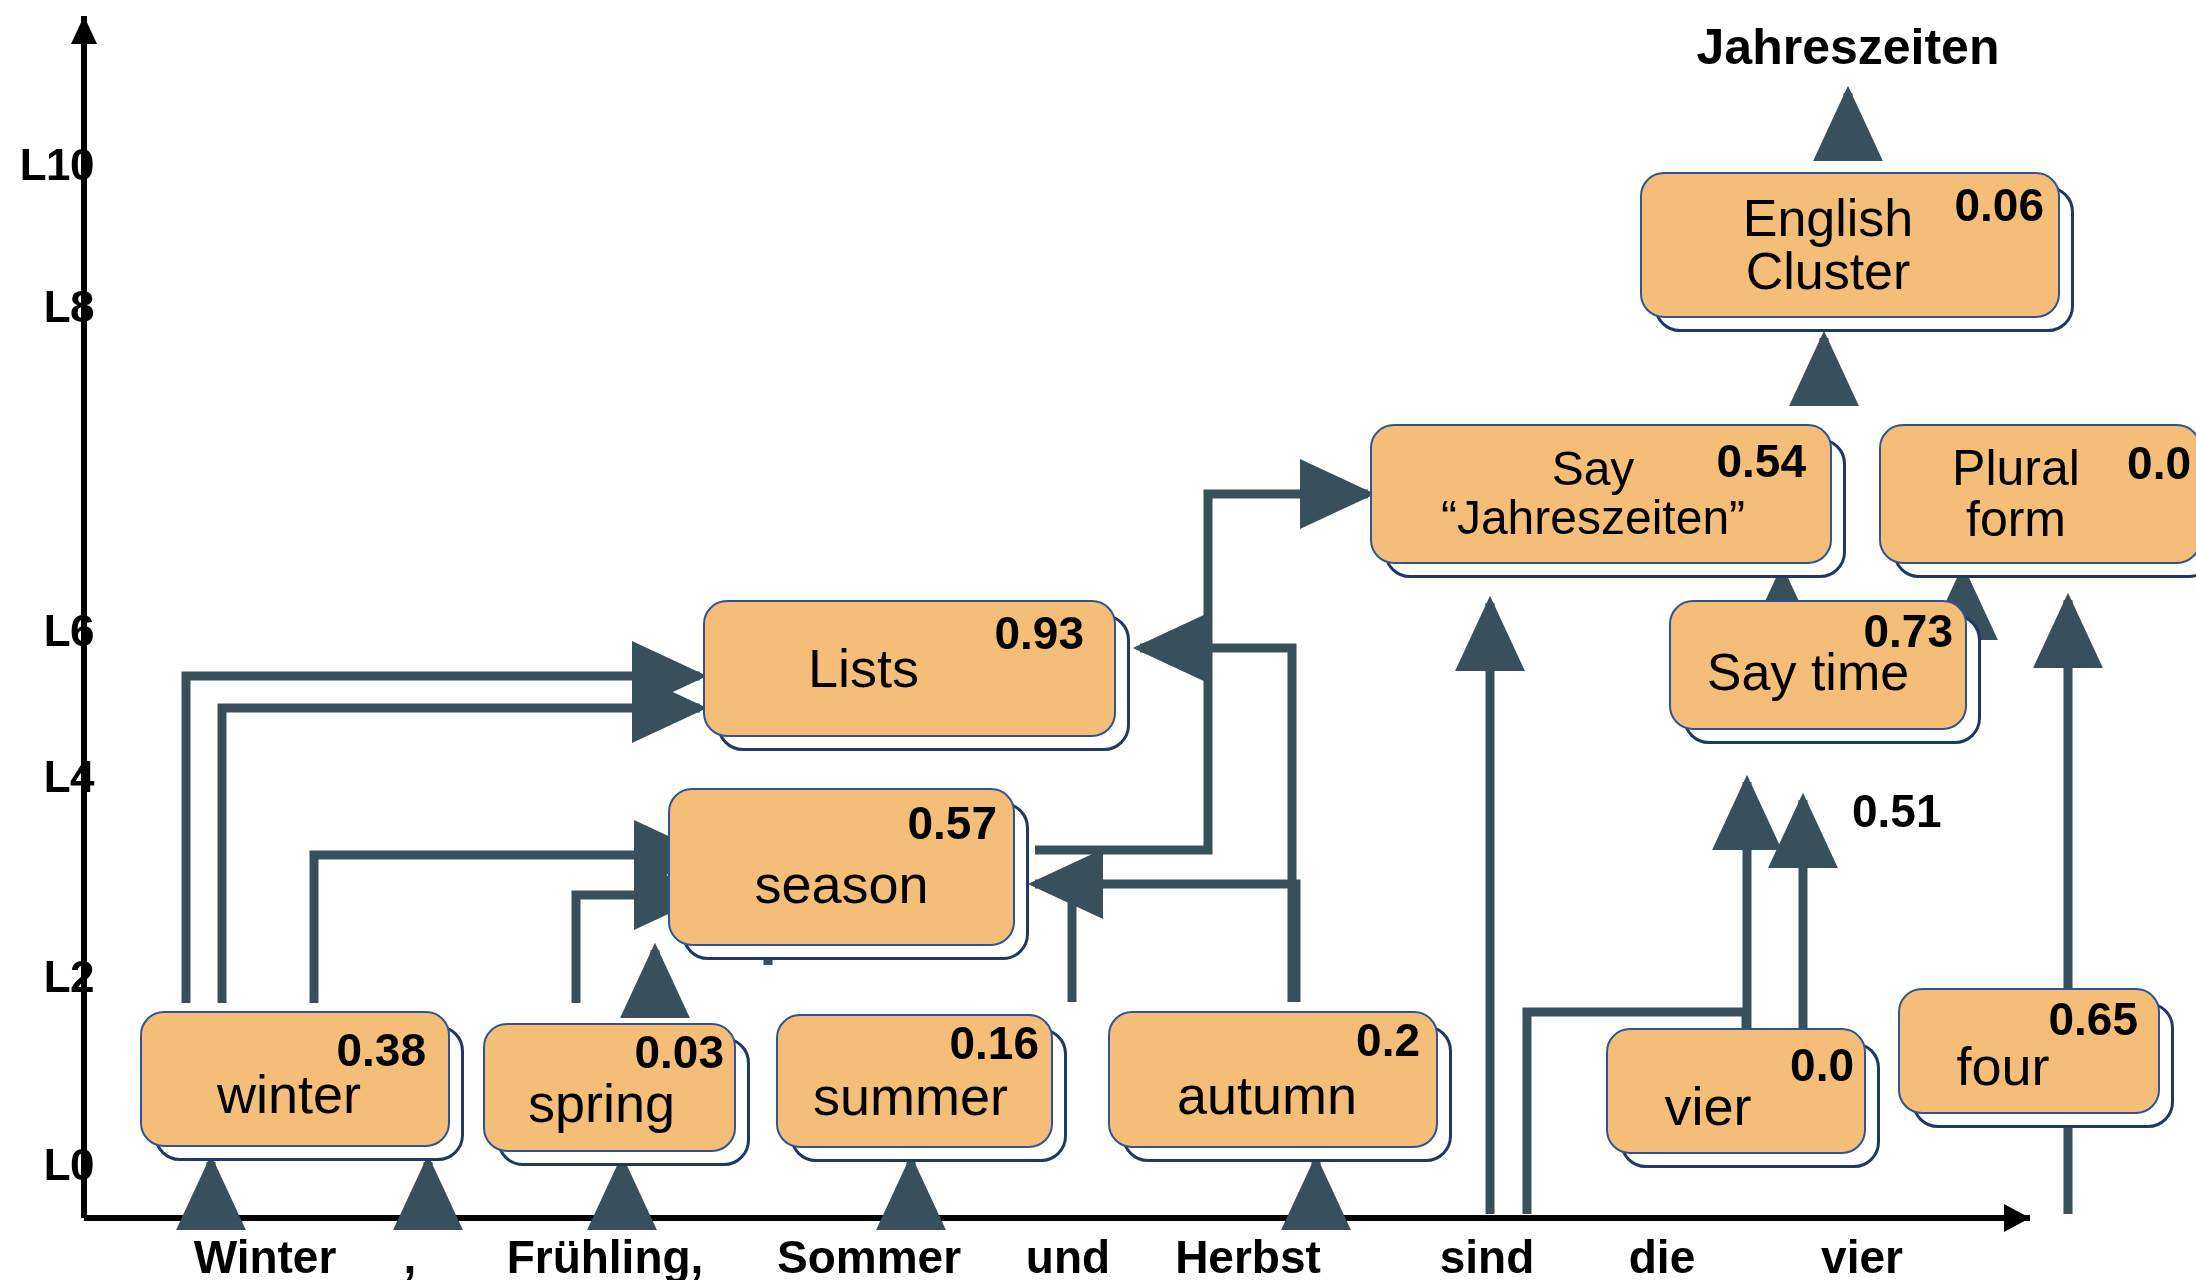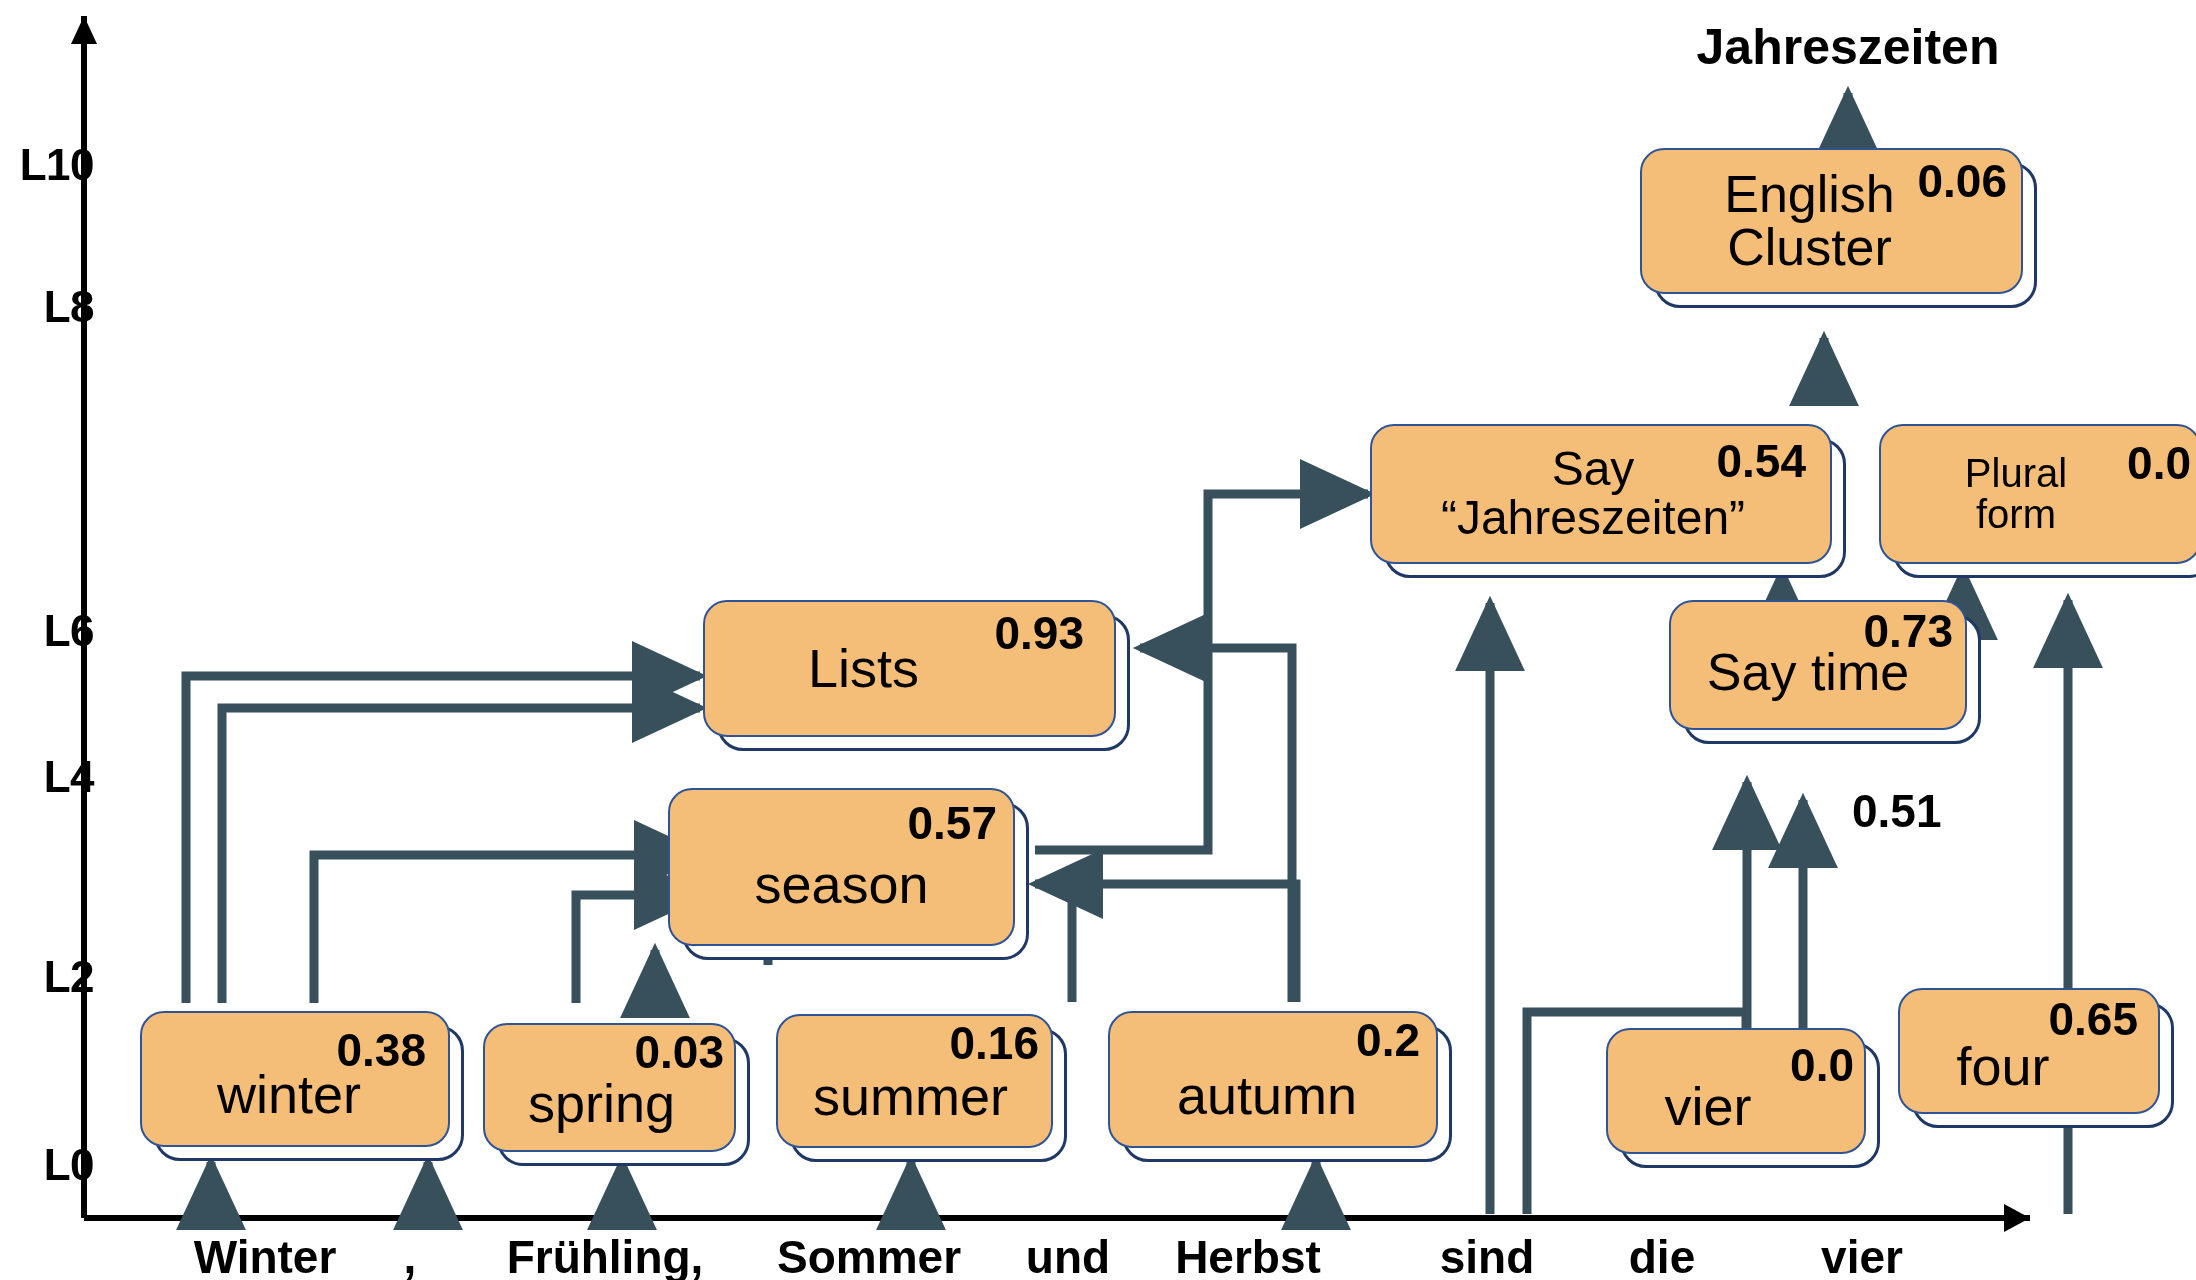"English" div.node { top: 148px -> 172px; width: 383px -> 420px }
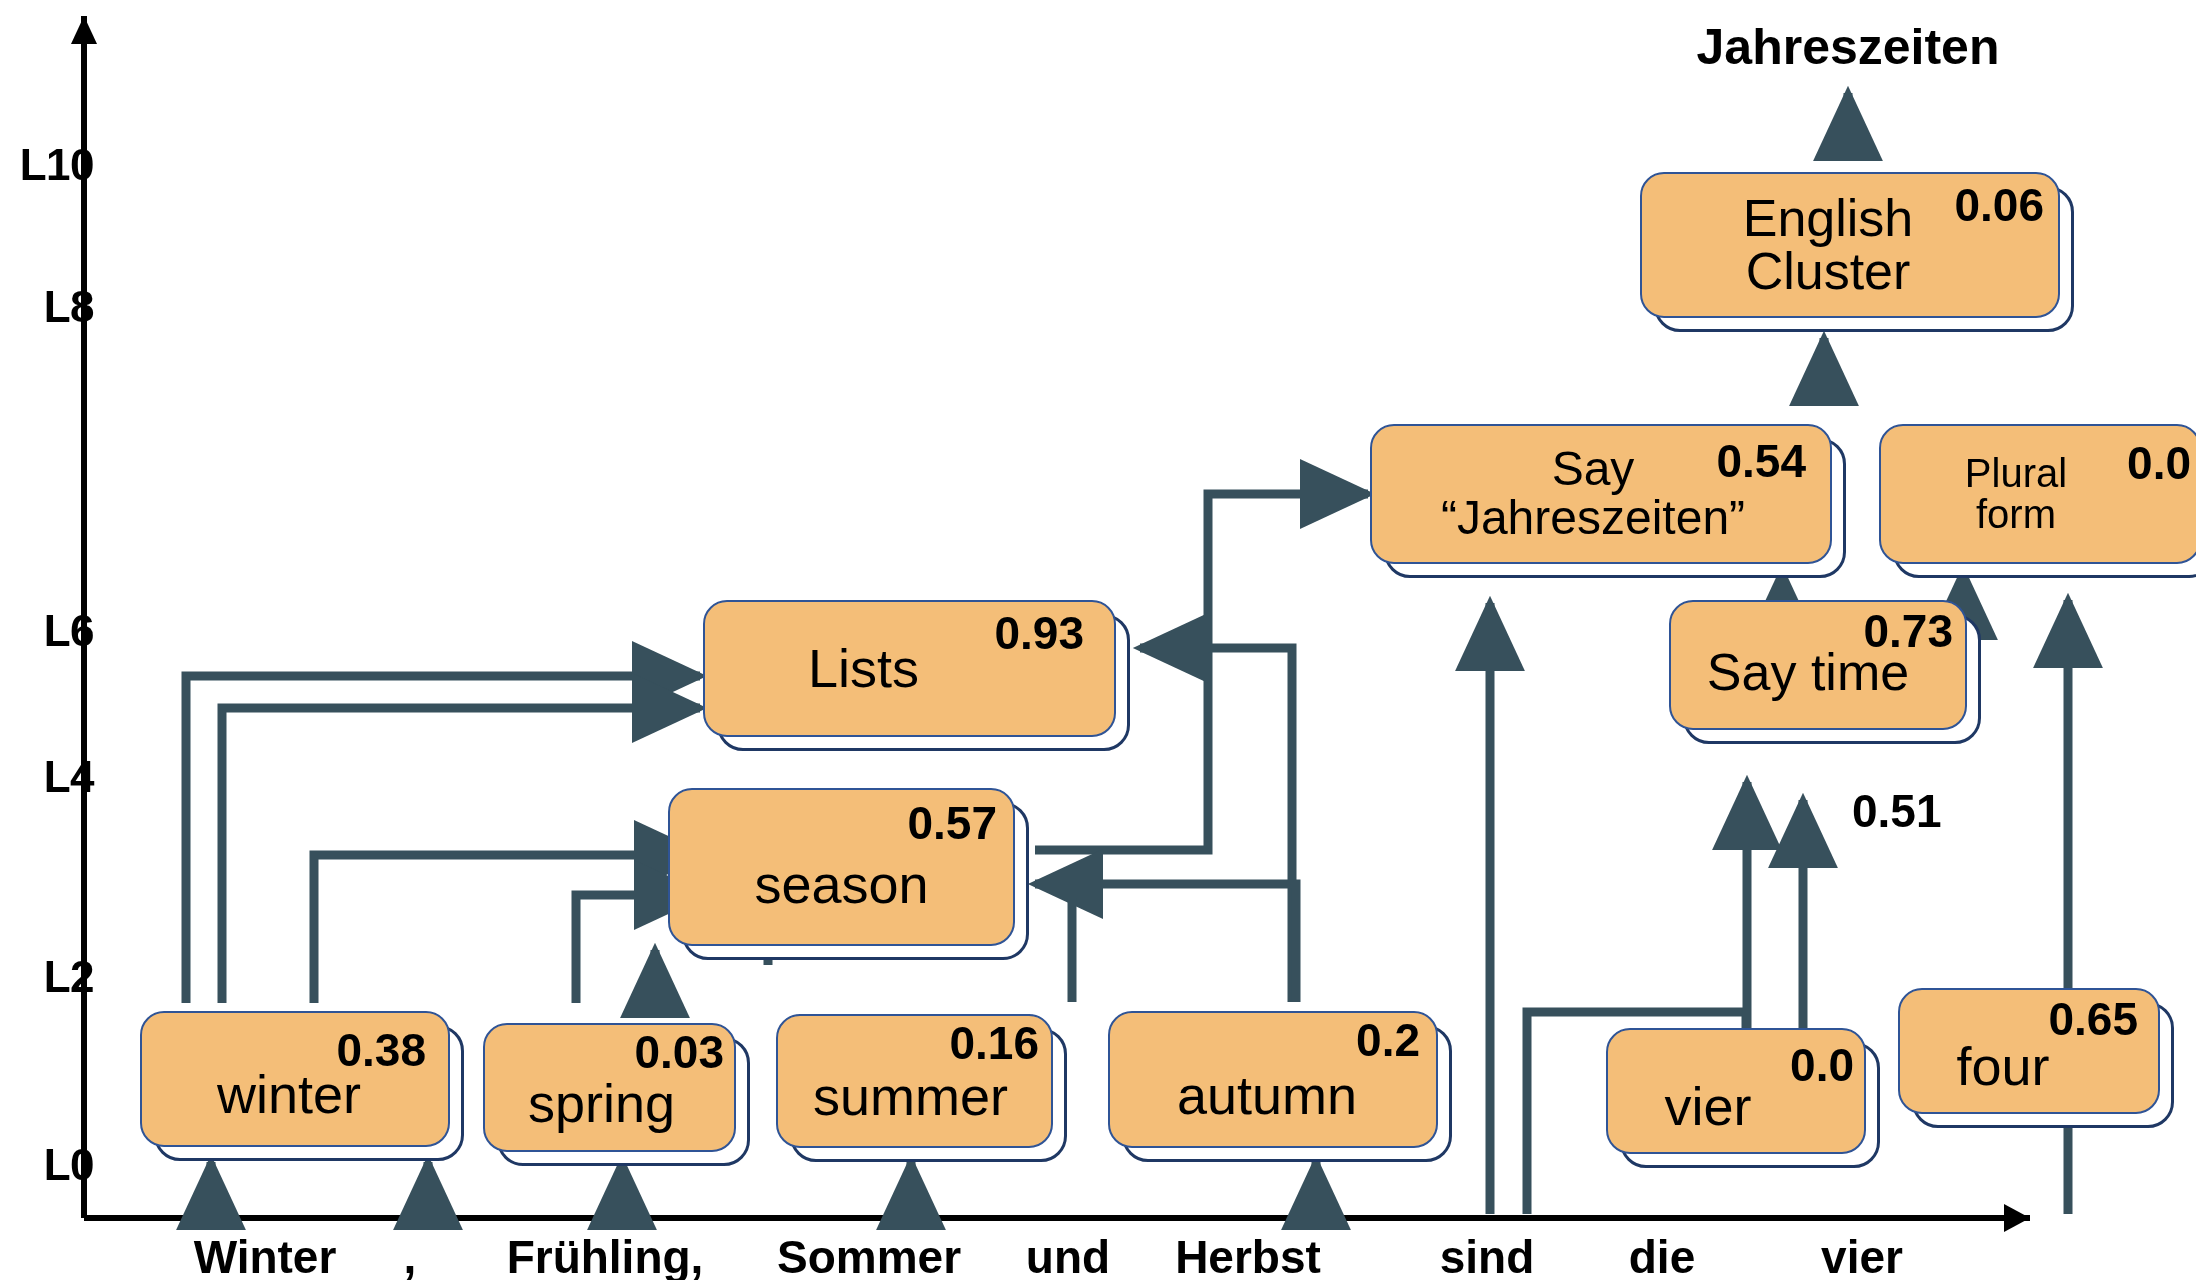"Plural" div.node-text { font-size: 40px -> 50px }
